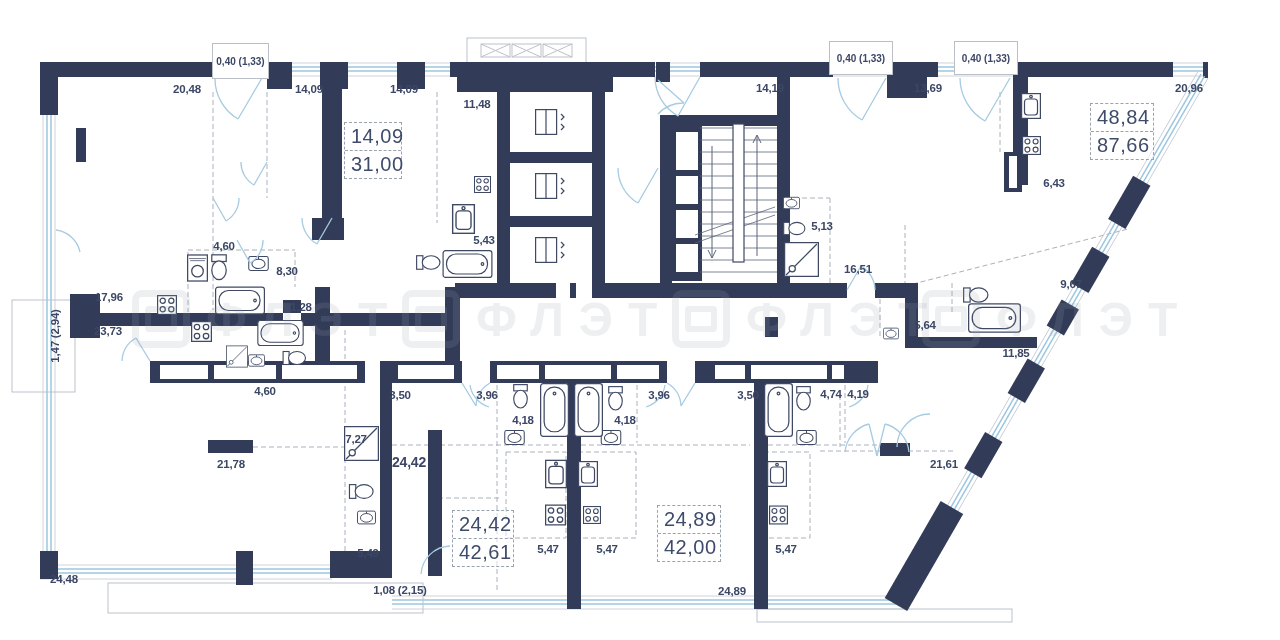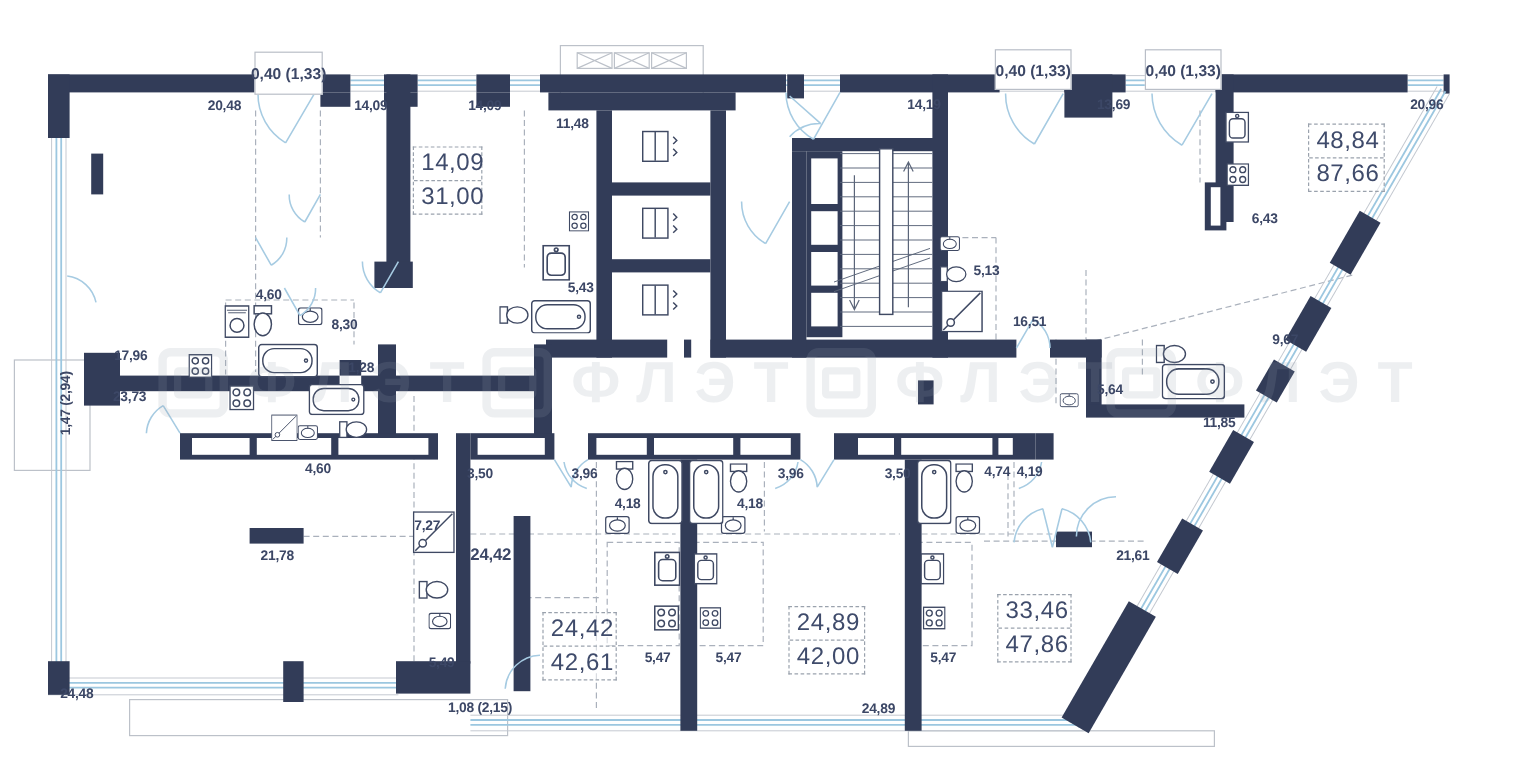"0,40 (1,33)" .dimbox { font-size: 13px -> 10px }
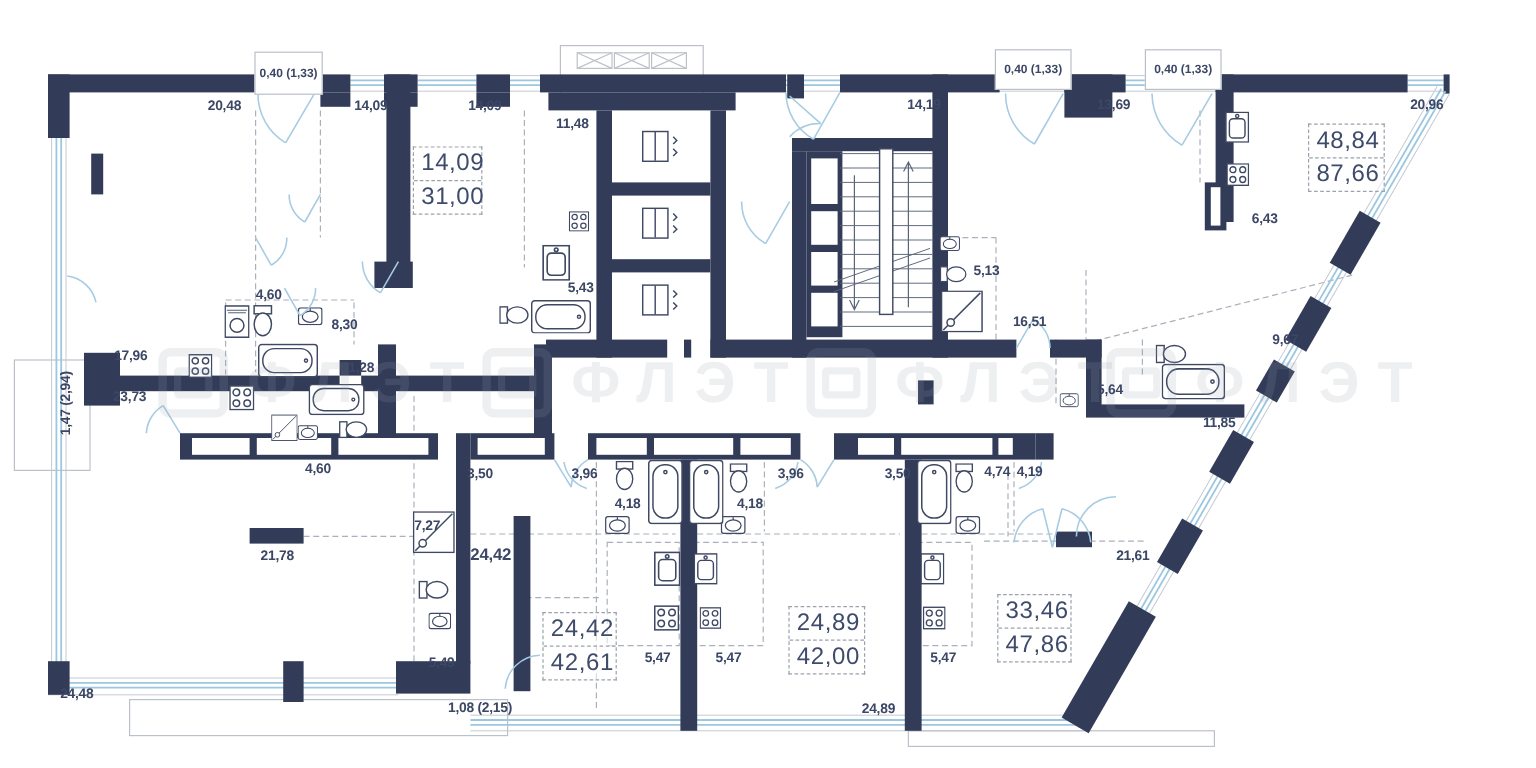"33,46" div.area { html: <div> <span>33,46</span> <span>47,86</span> </div> -> none }
